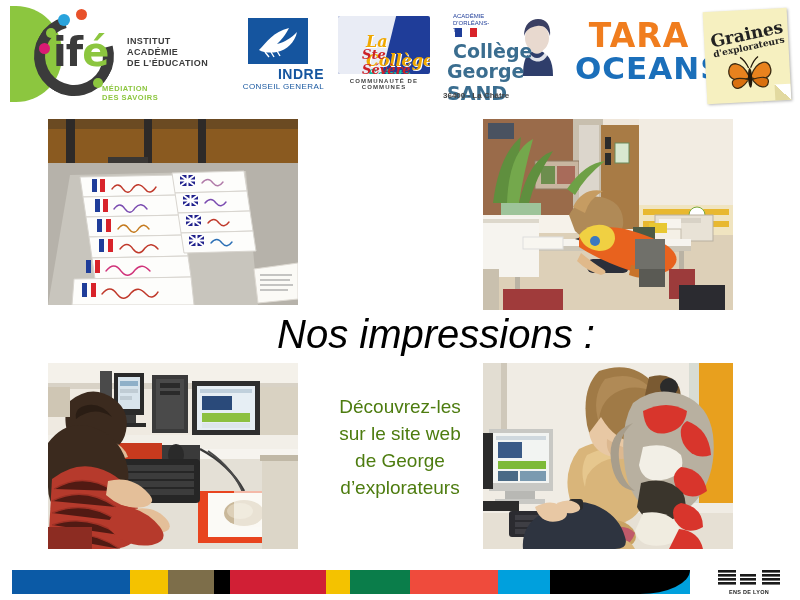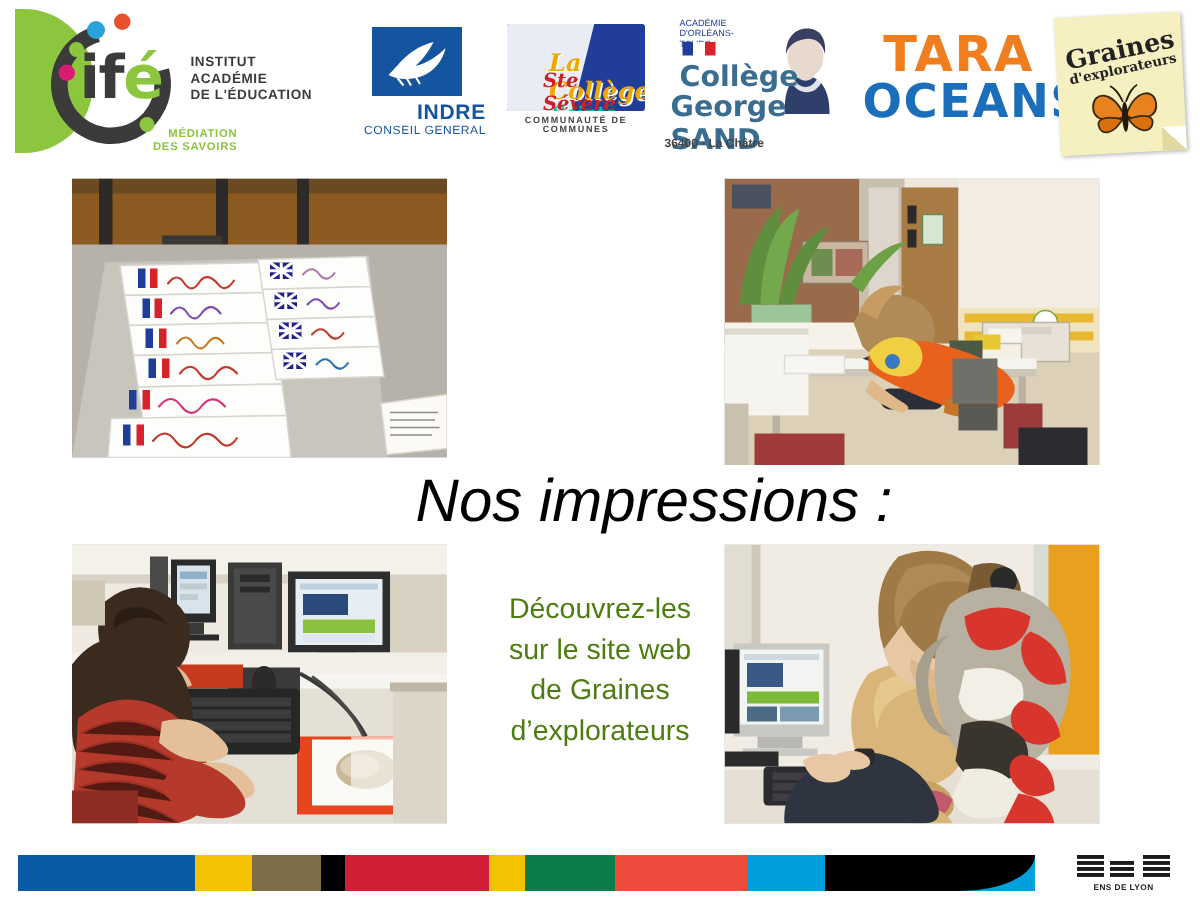"MÉDIATION" .ife-sub2 { text-align: right -> left }
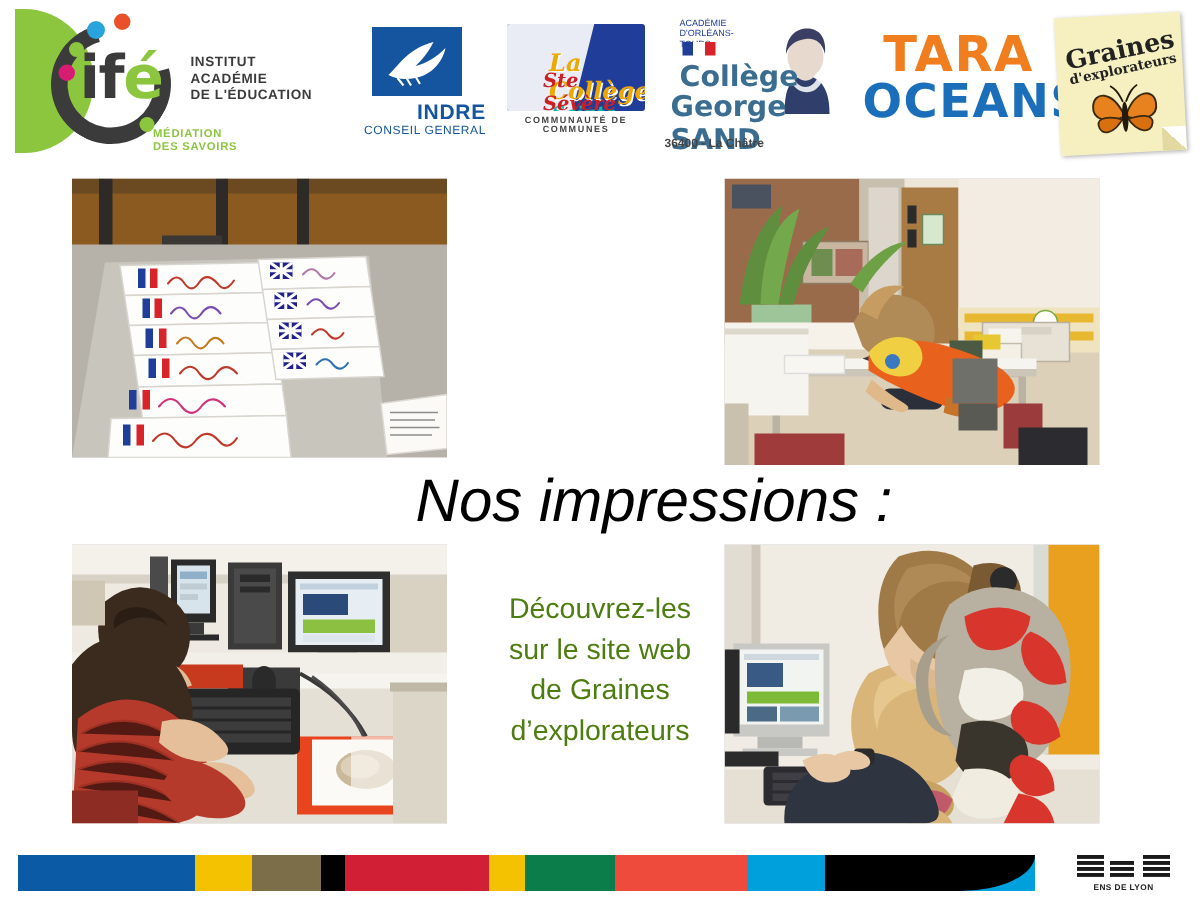"de Graines" div { text: Graines -> George }
